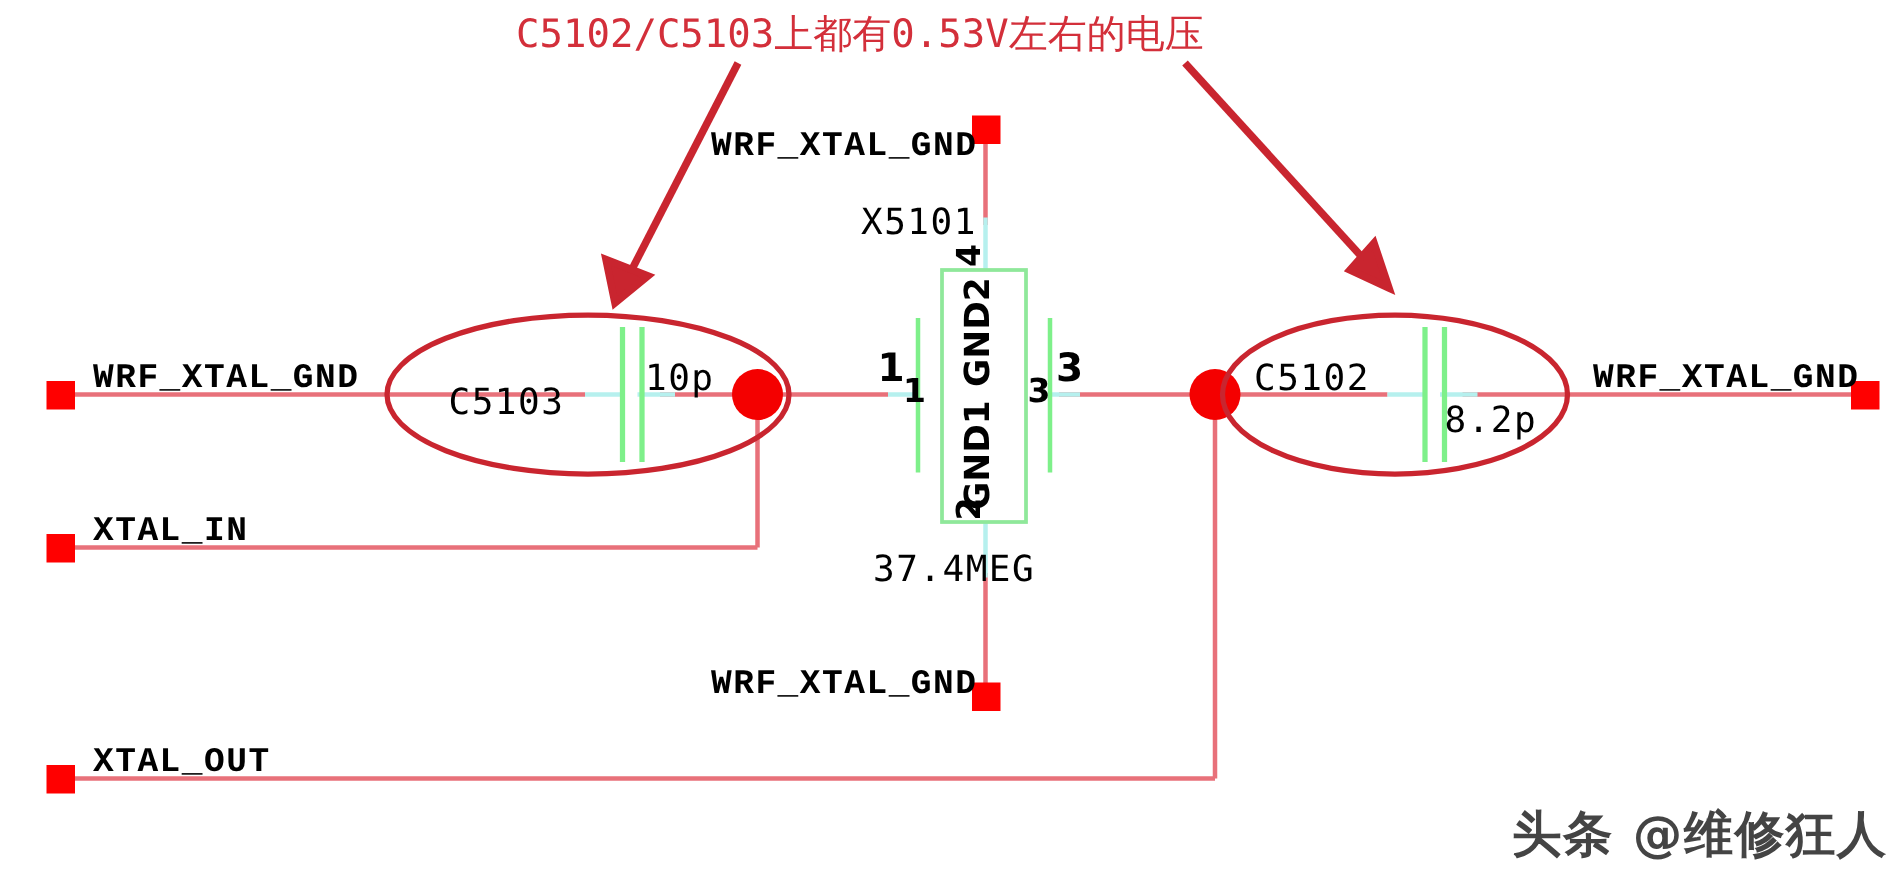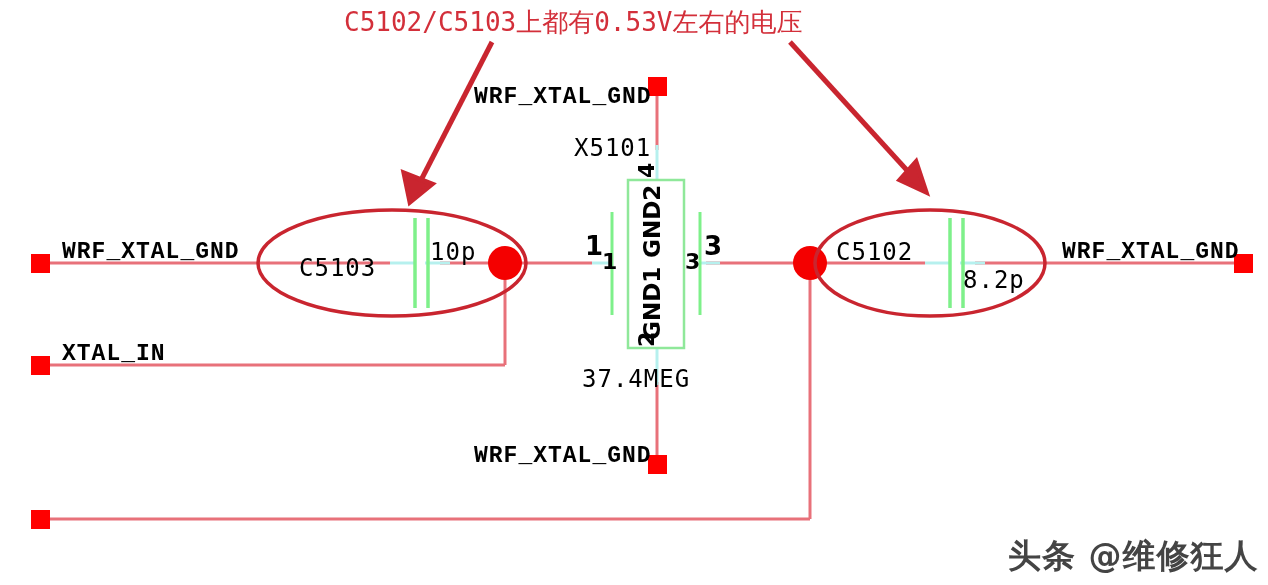"XTAL_OUT" div.lbl { html: none -> <div>XTAL_OUT</div> }
